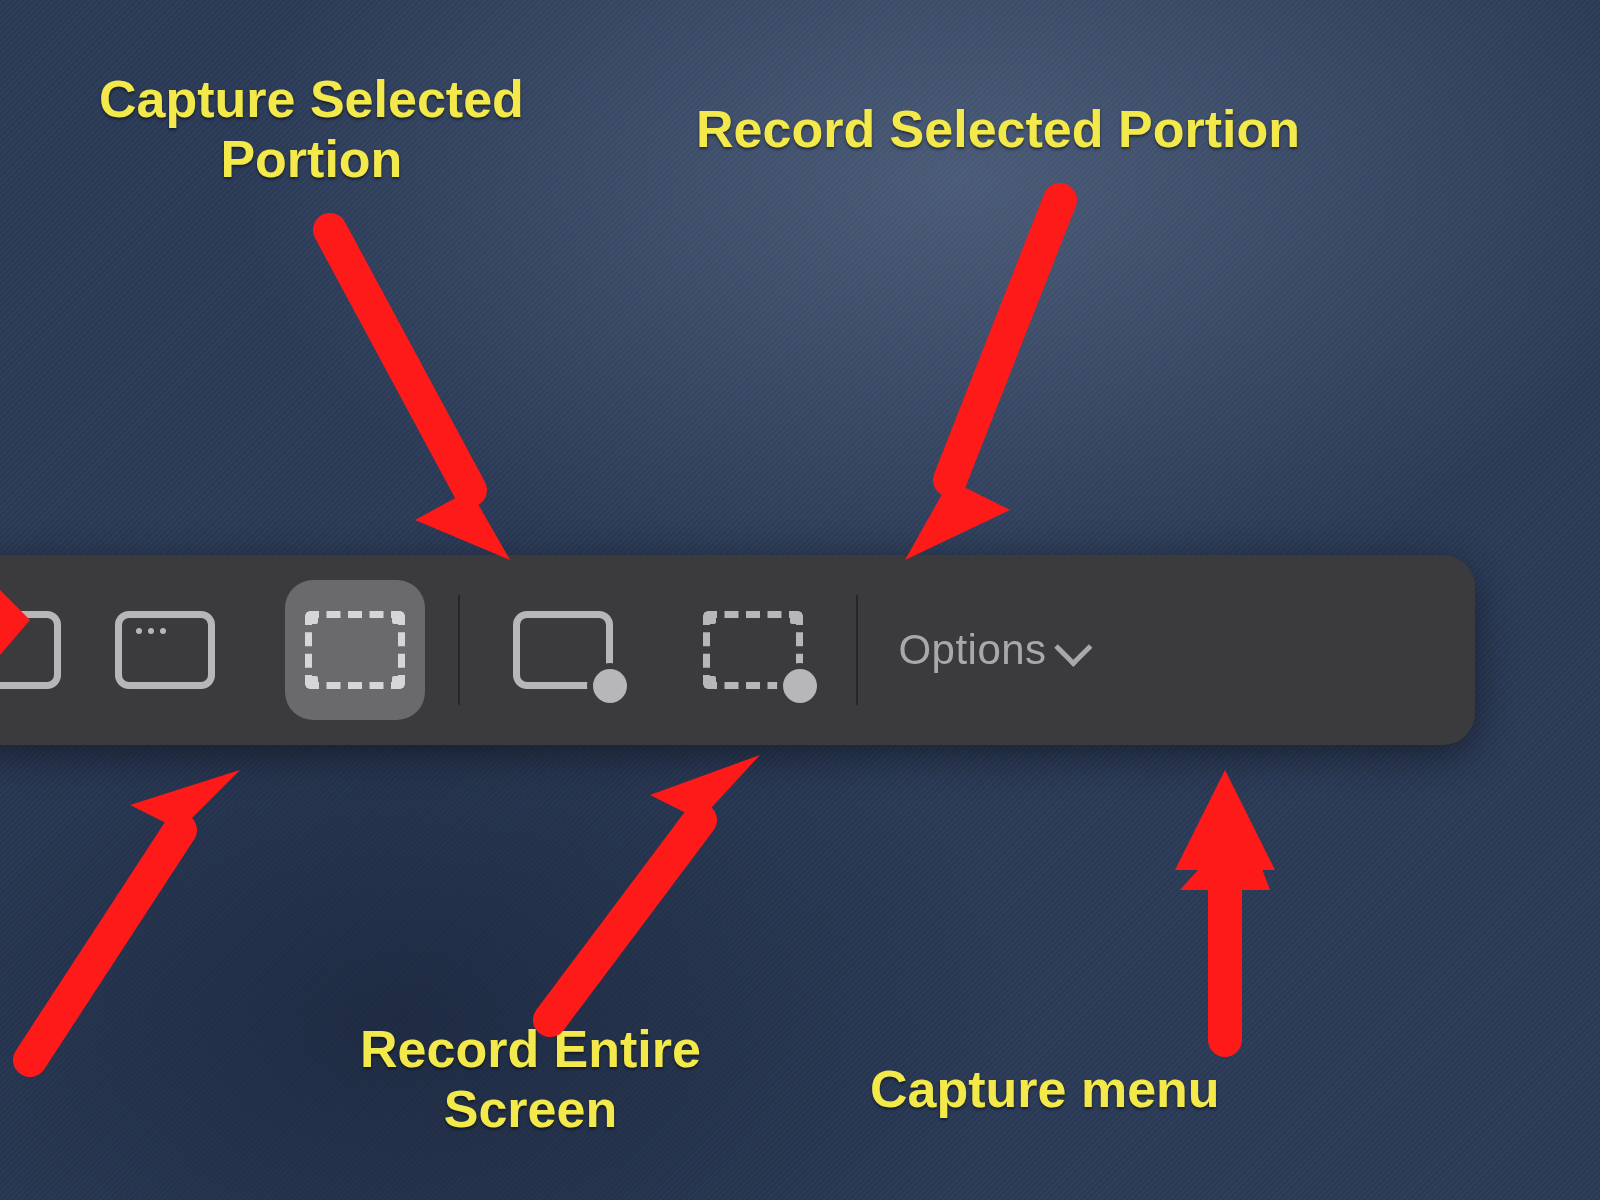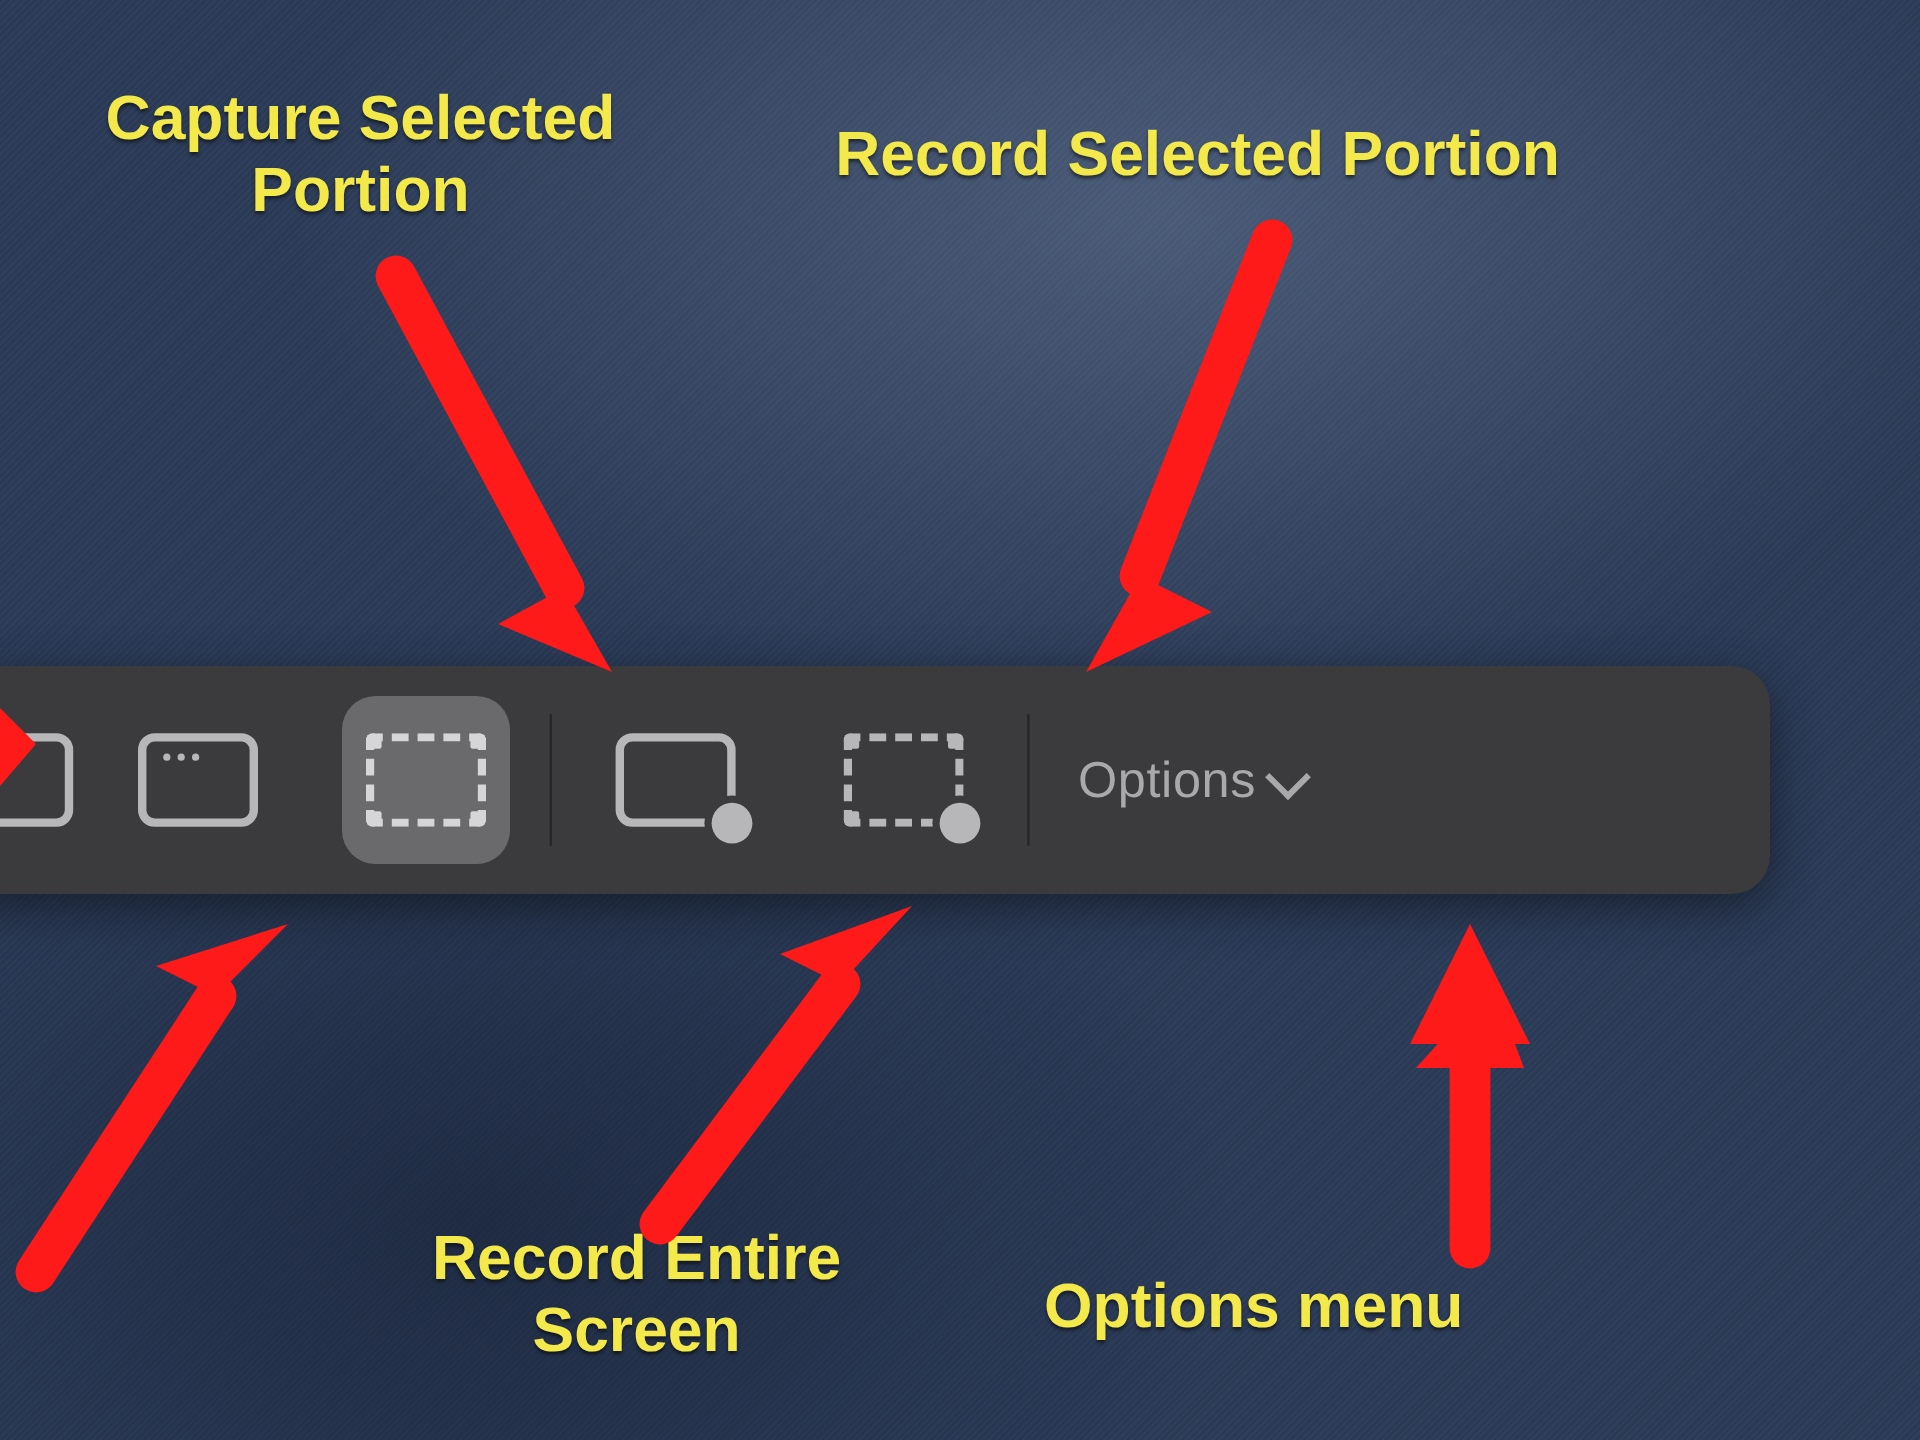"Capture Selected" div.label { left: 88px -> 99px }
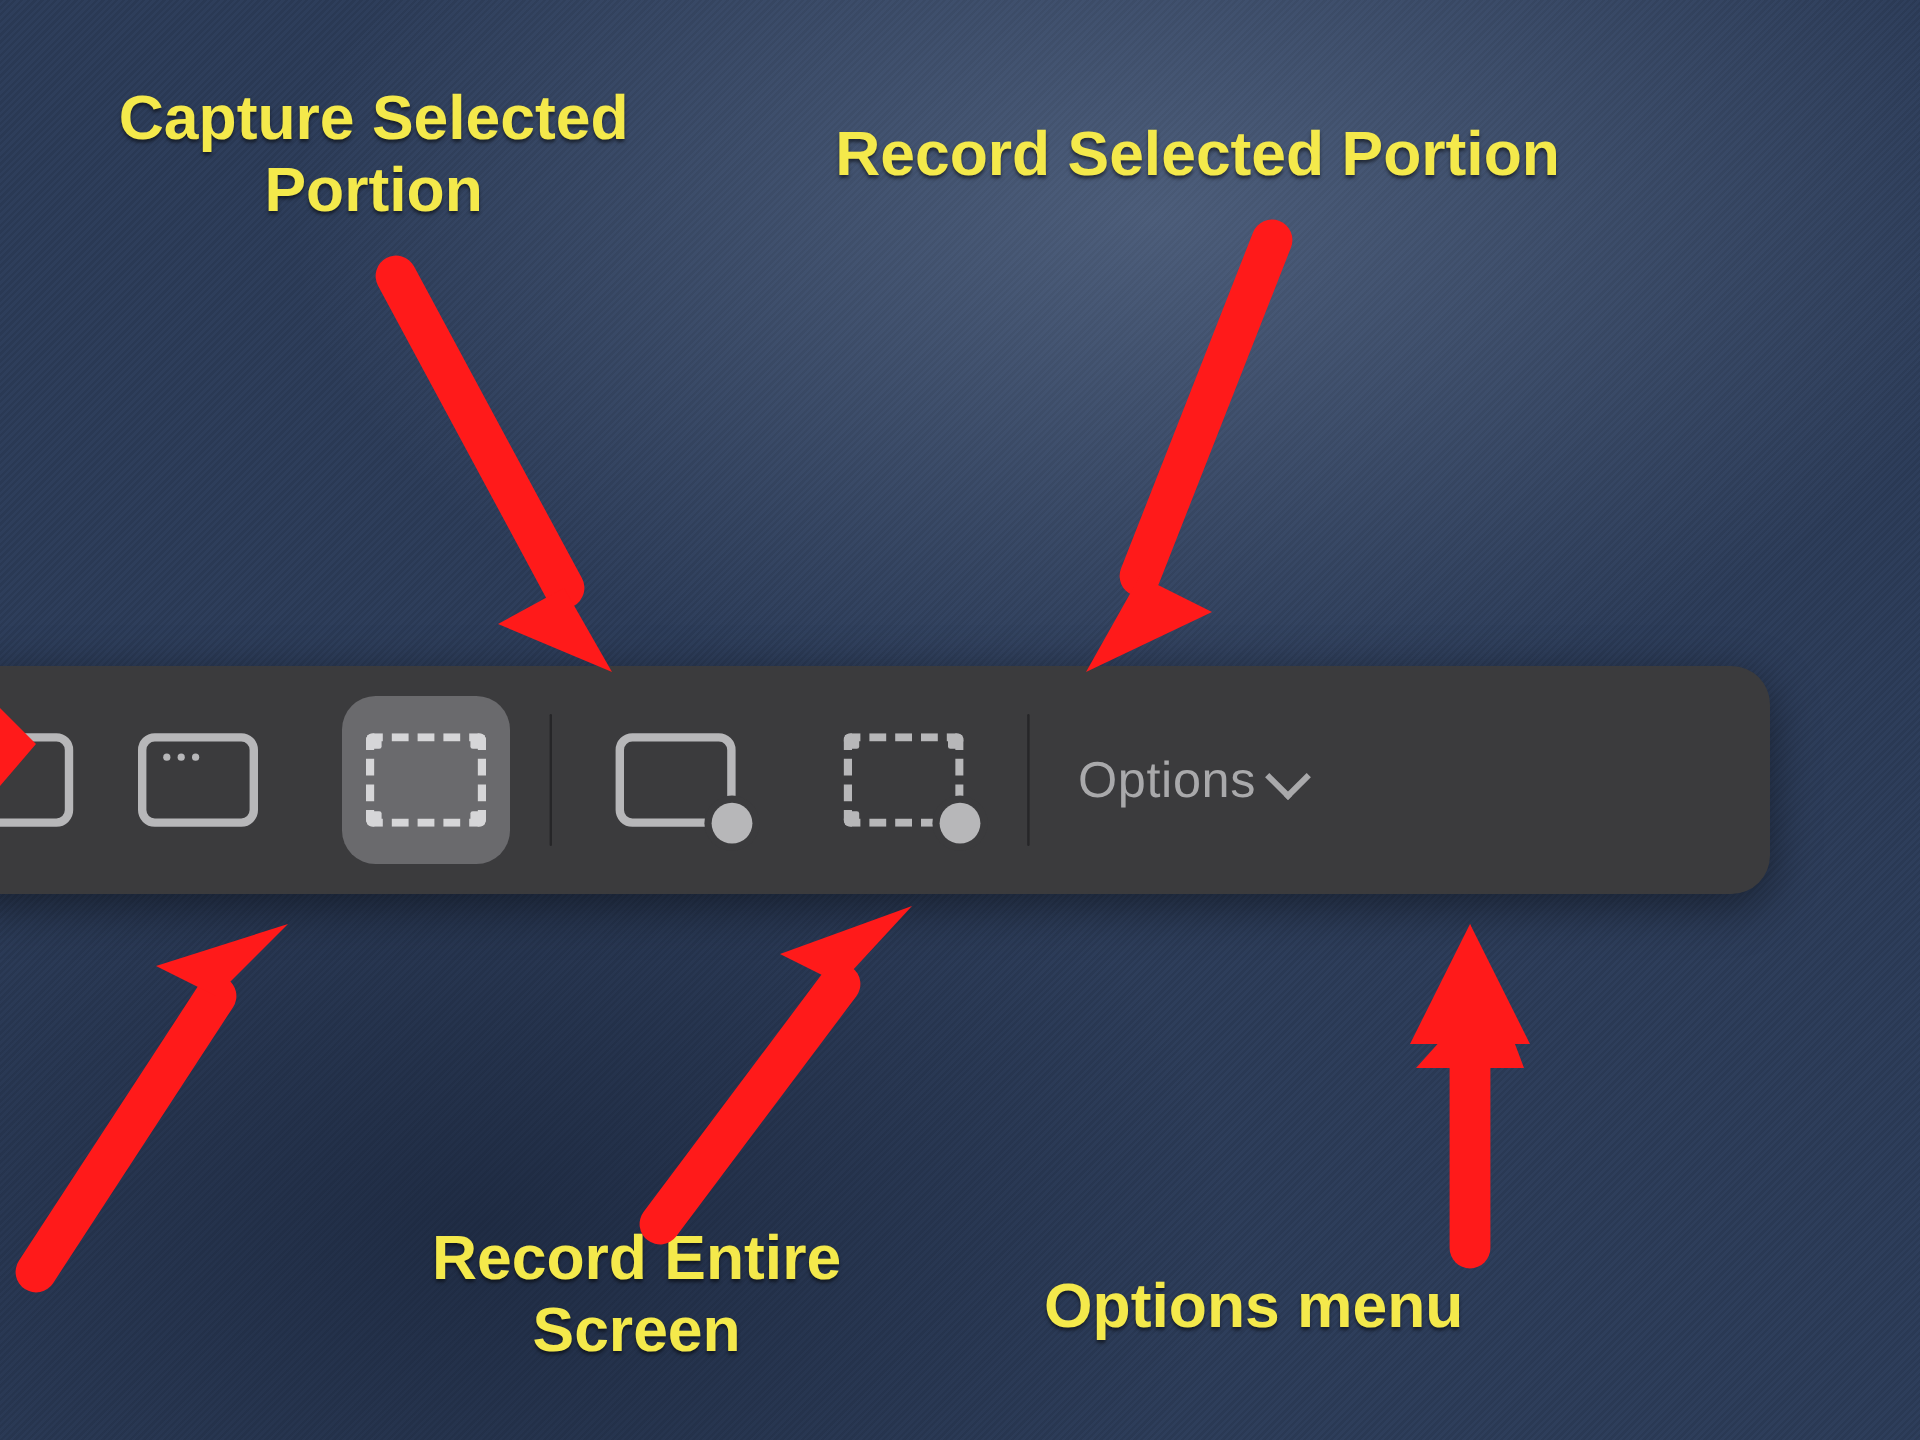"Options menu" div.label { text: Options -> Capture }
